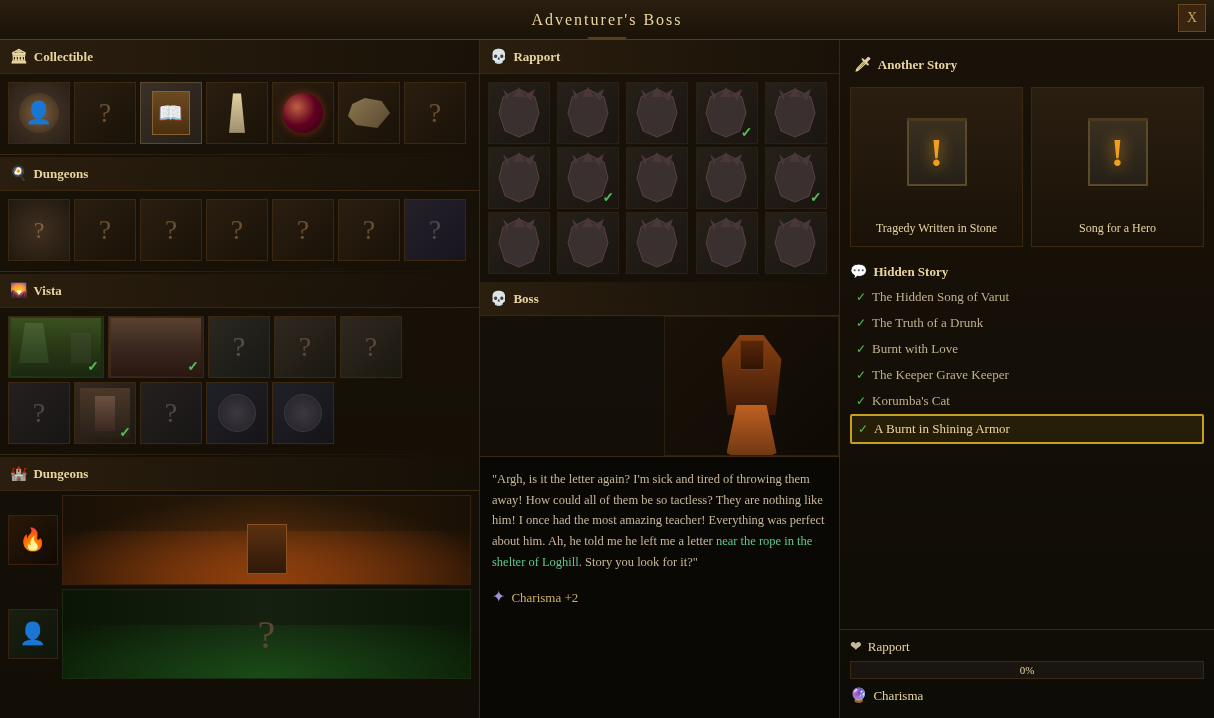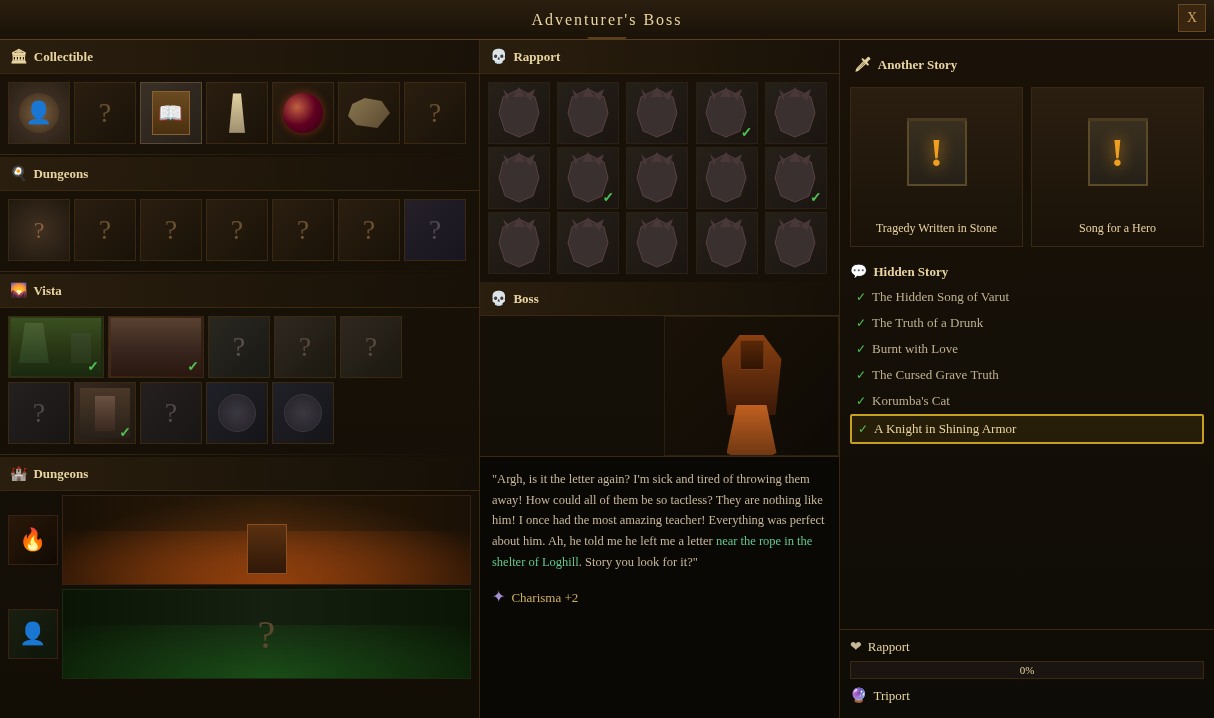"The Cursed Grave Truth" span { text: Cursed Grave Truth -> Keeper Grave Keeper }
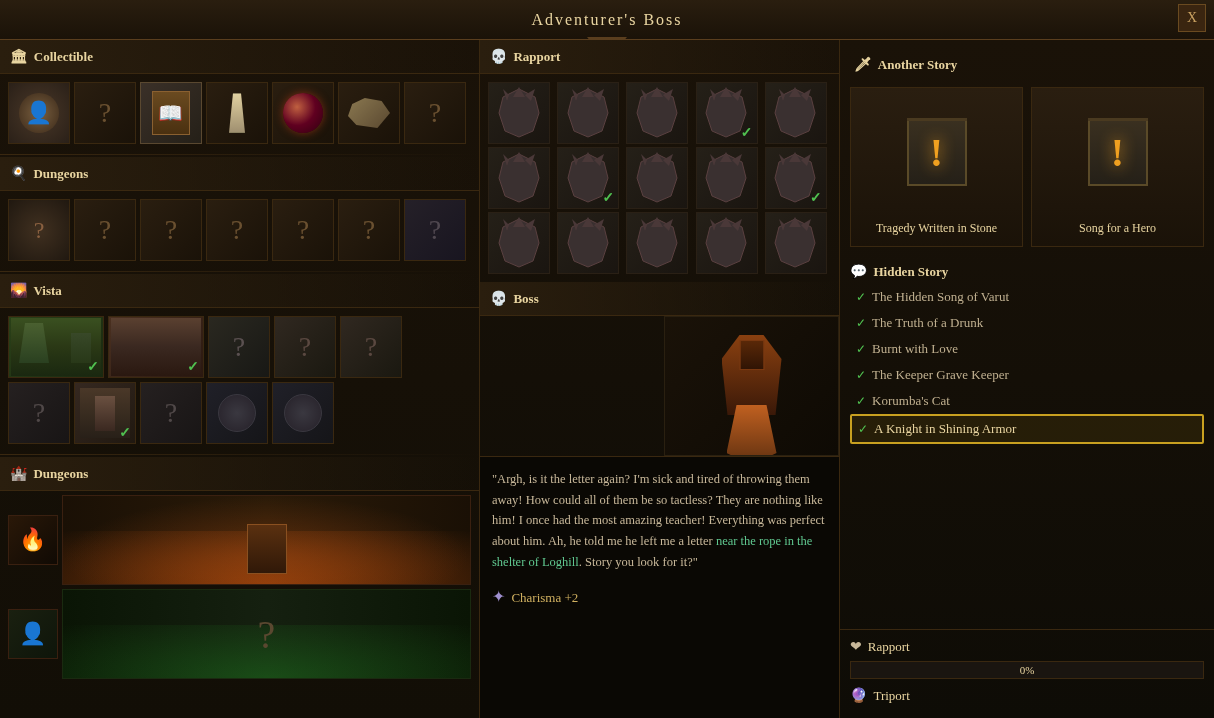"A Knight in Shining Armor" span { text: Knight -> Burnt }
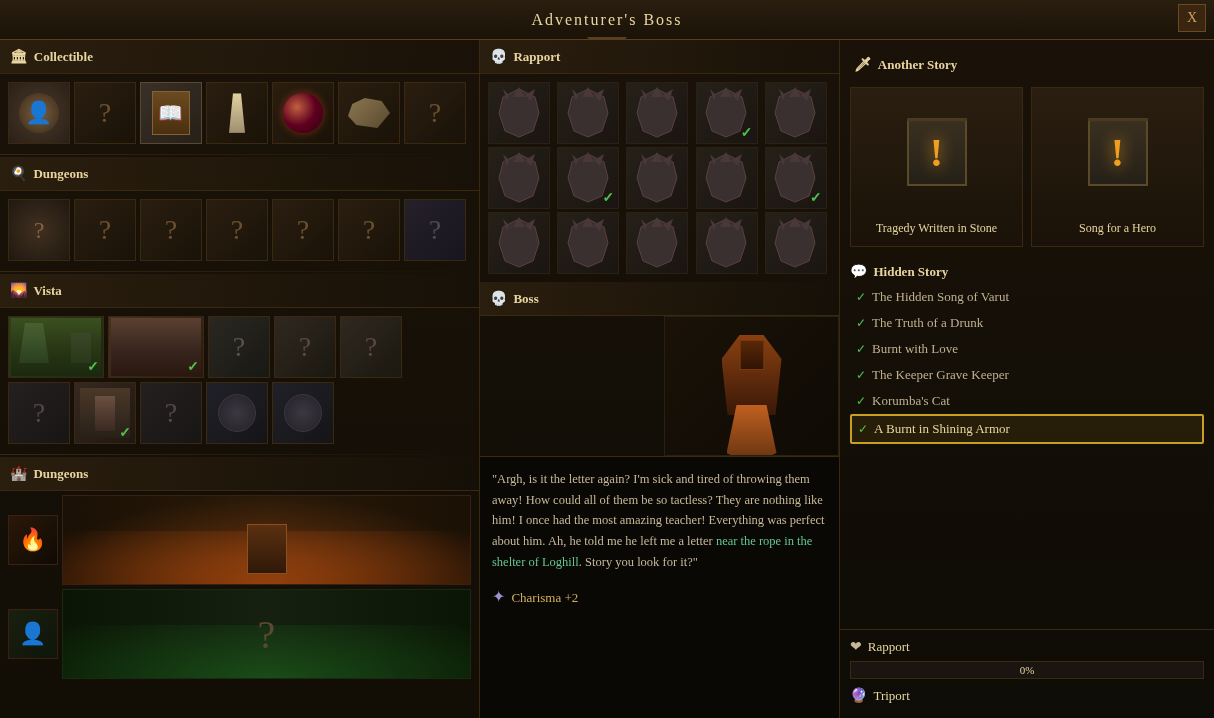"Triport" span.stat-label { text: Triport -> Charisma }
